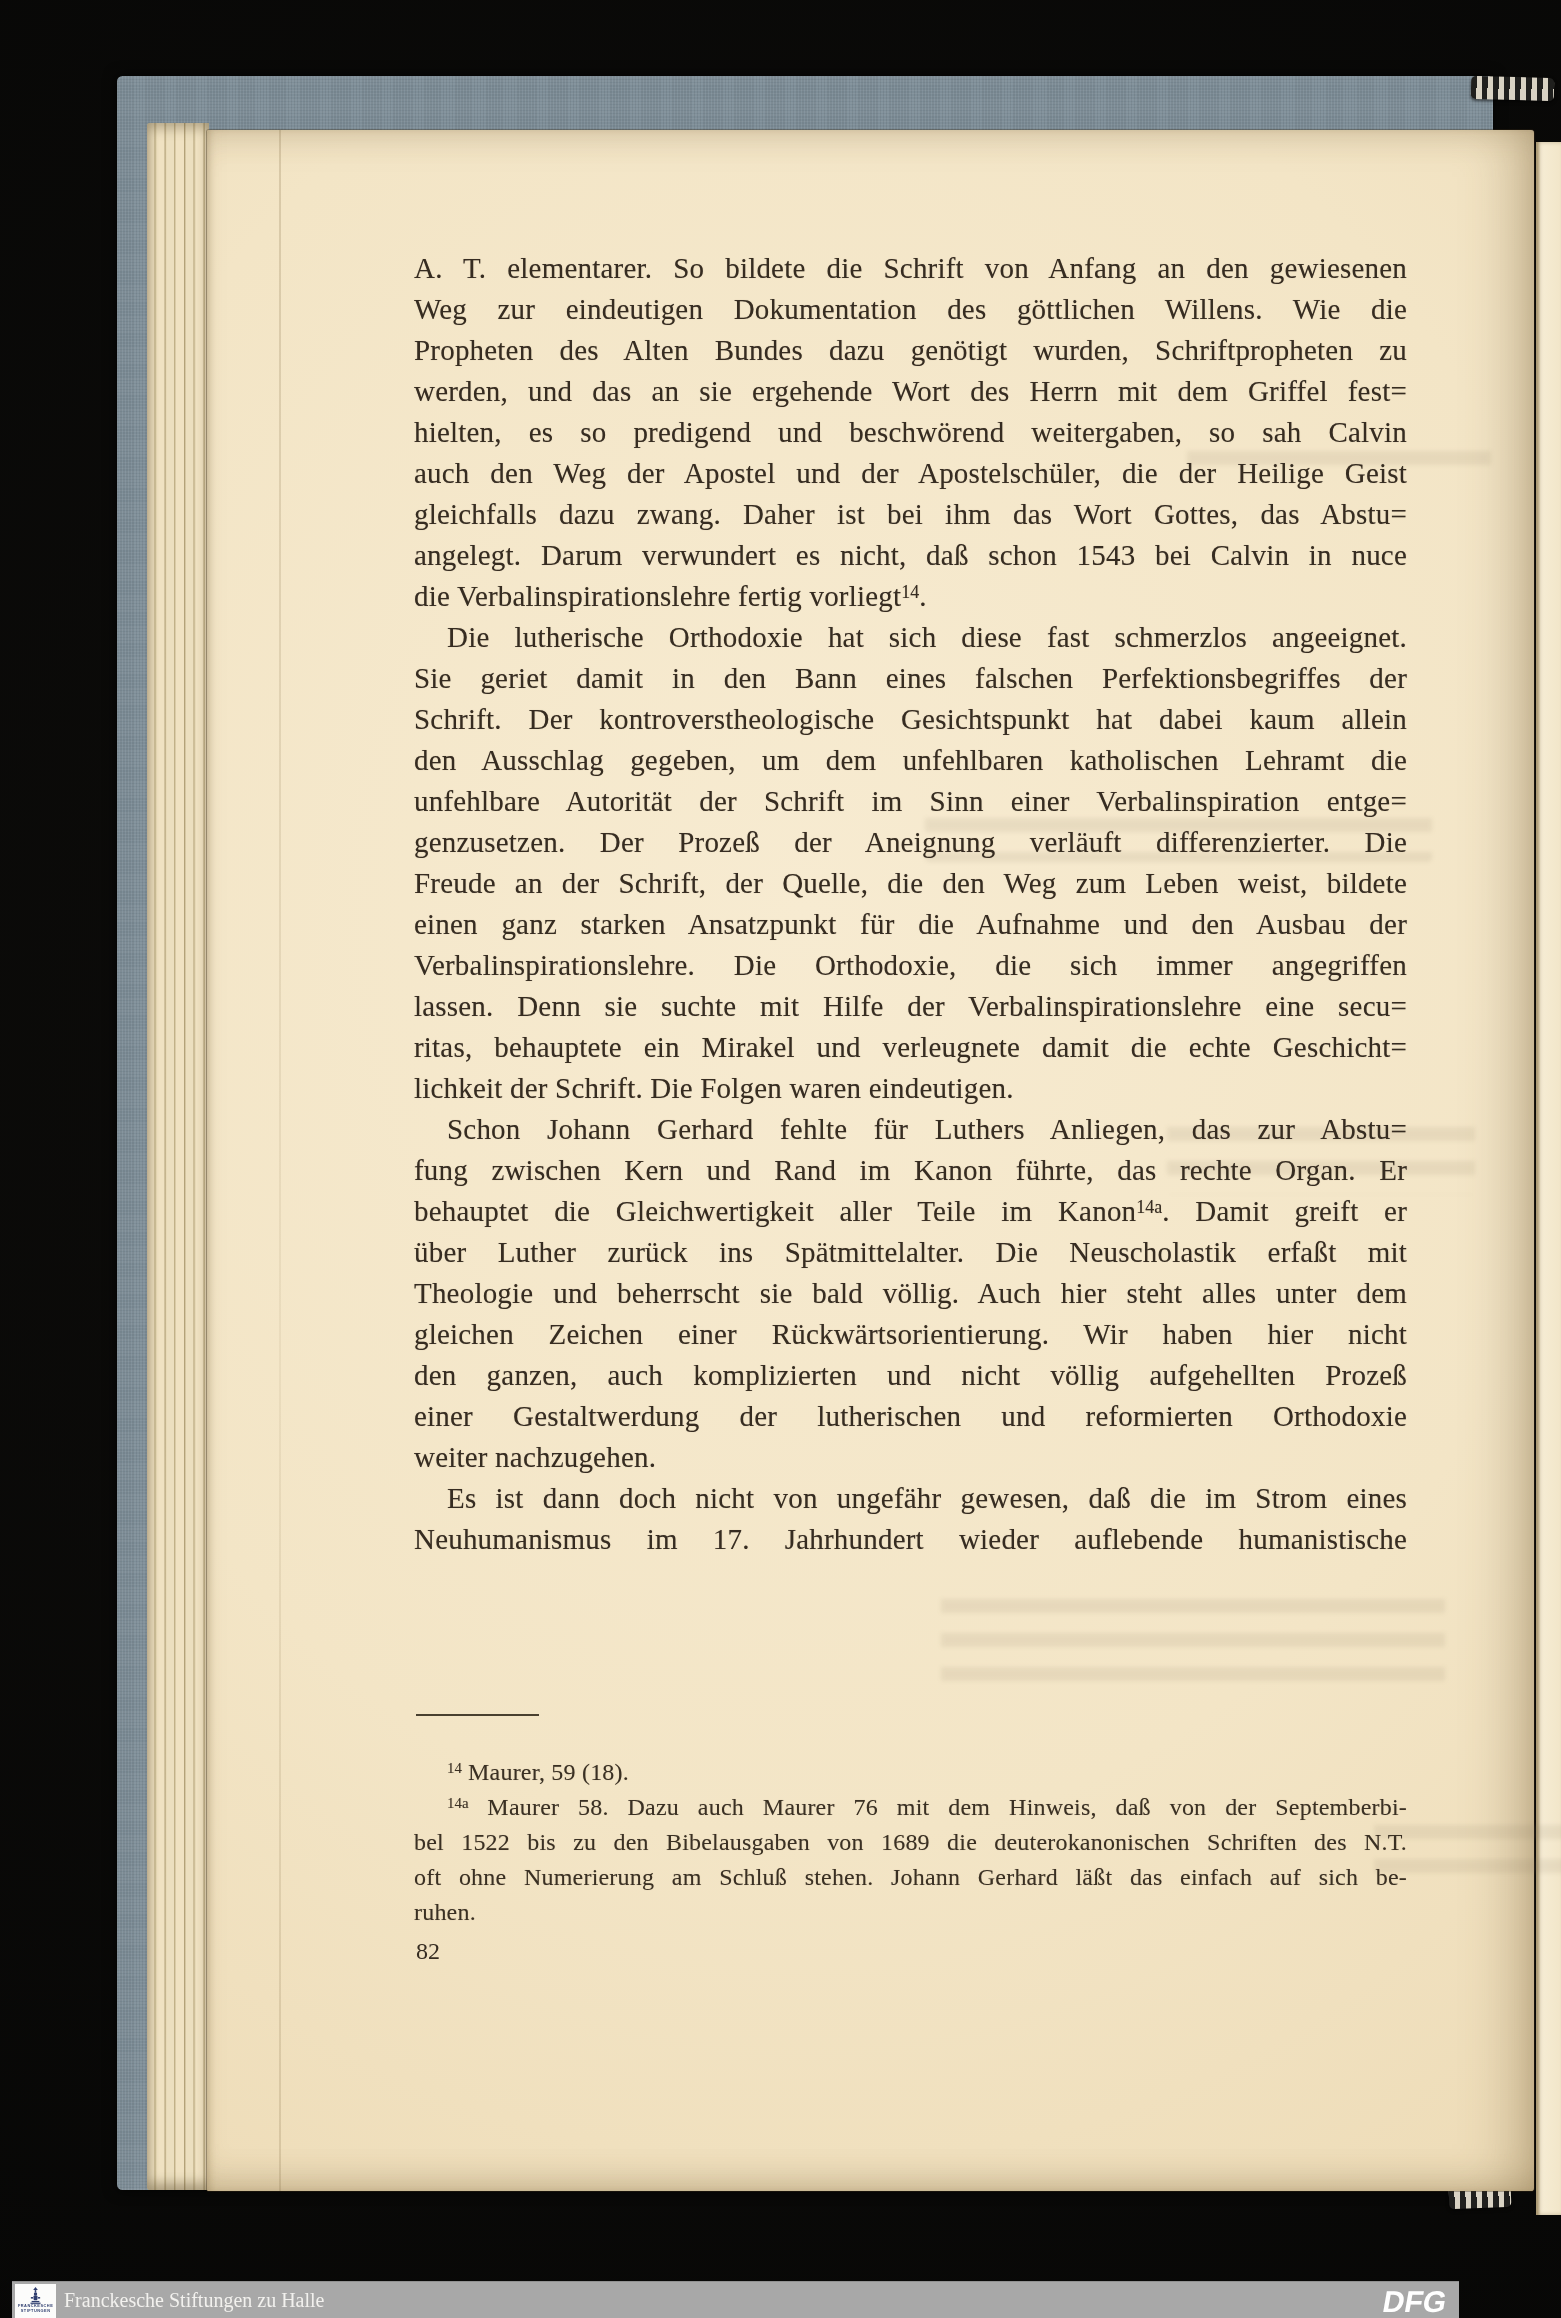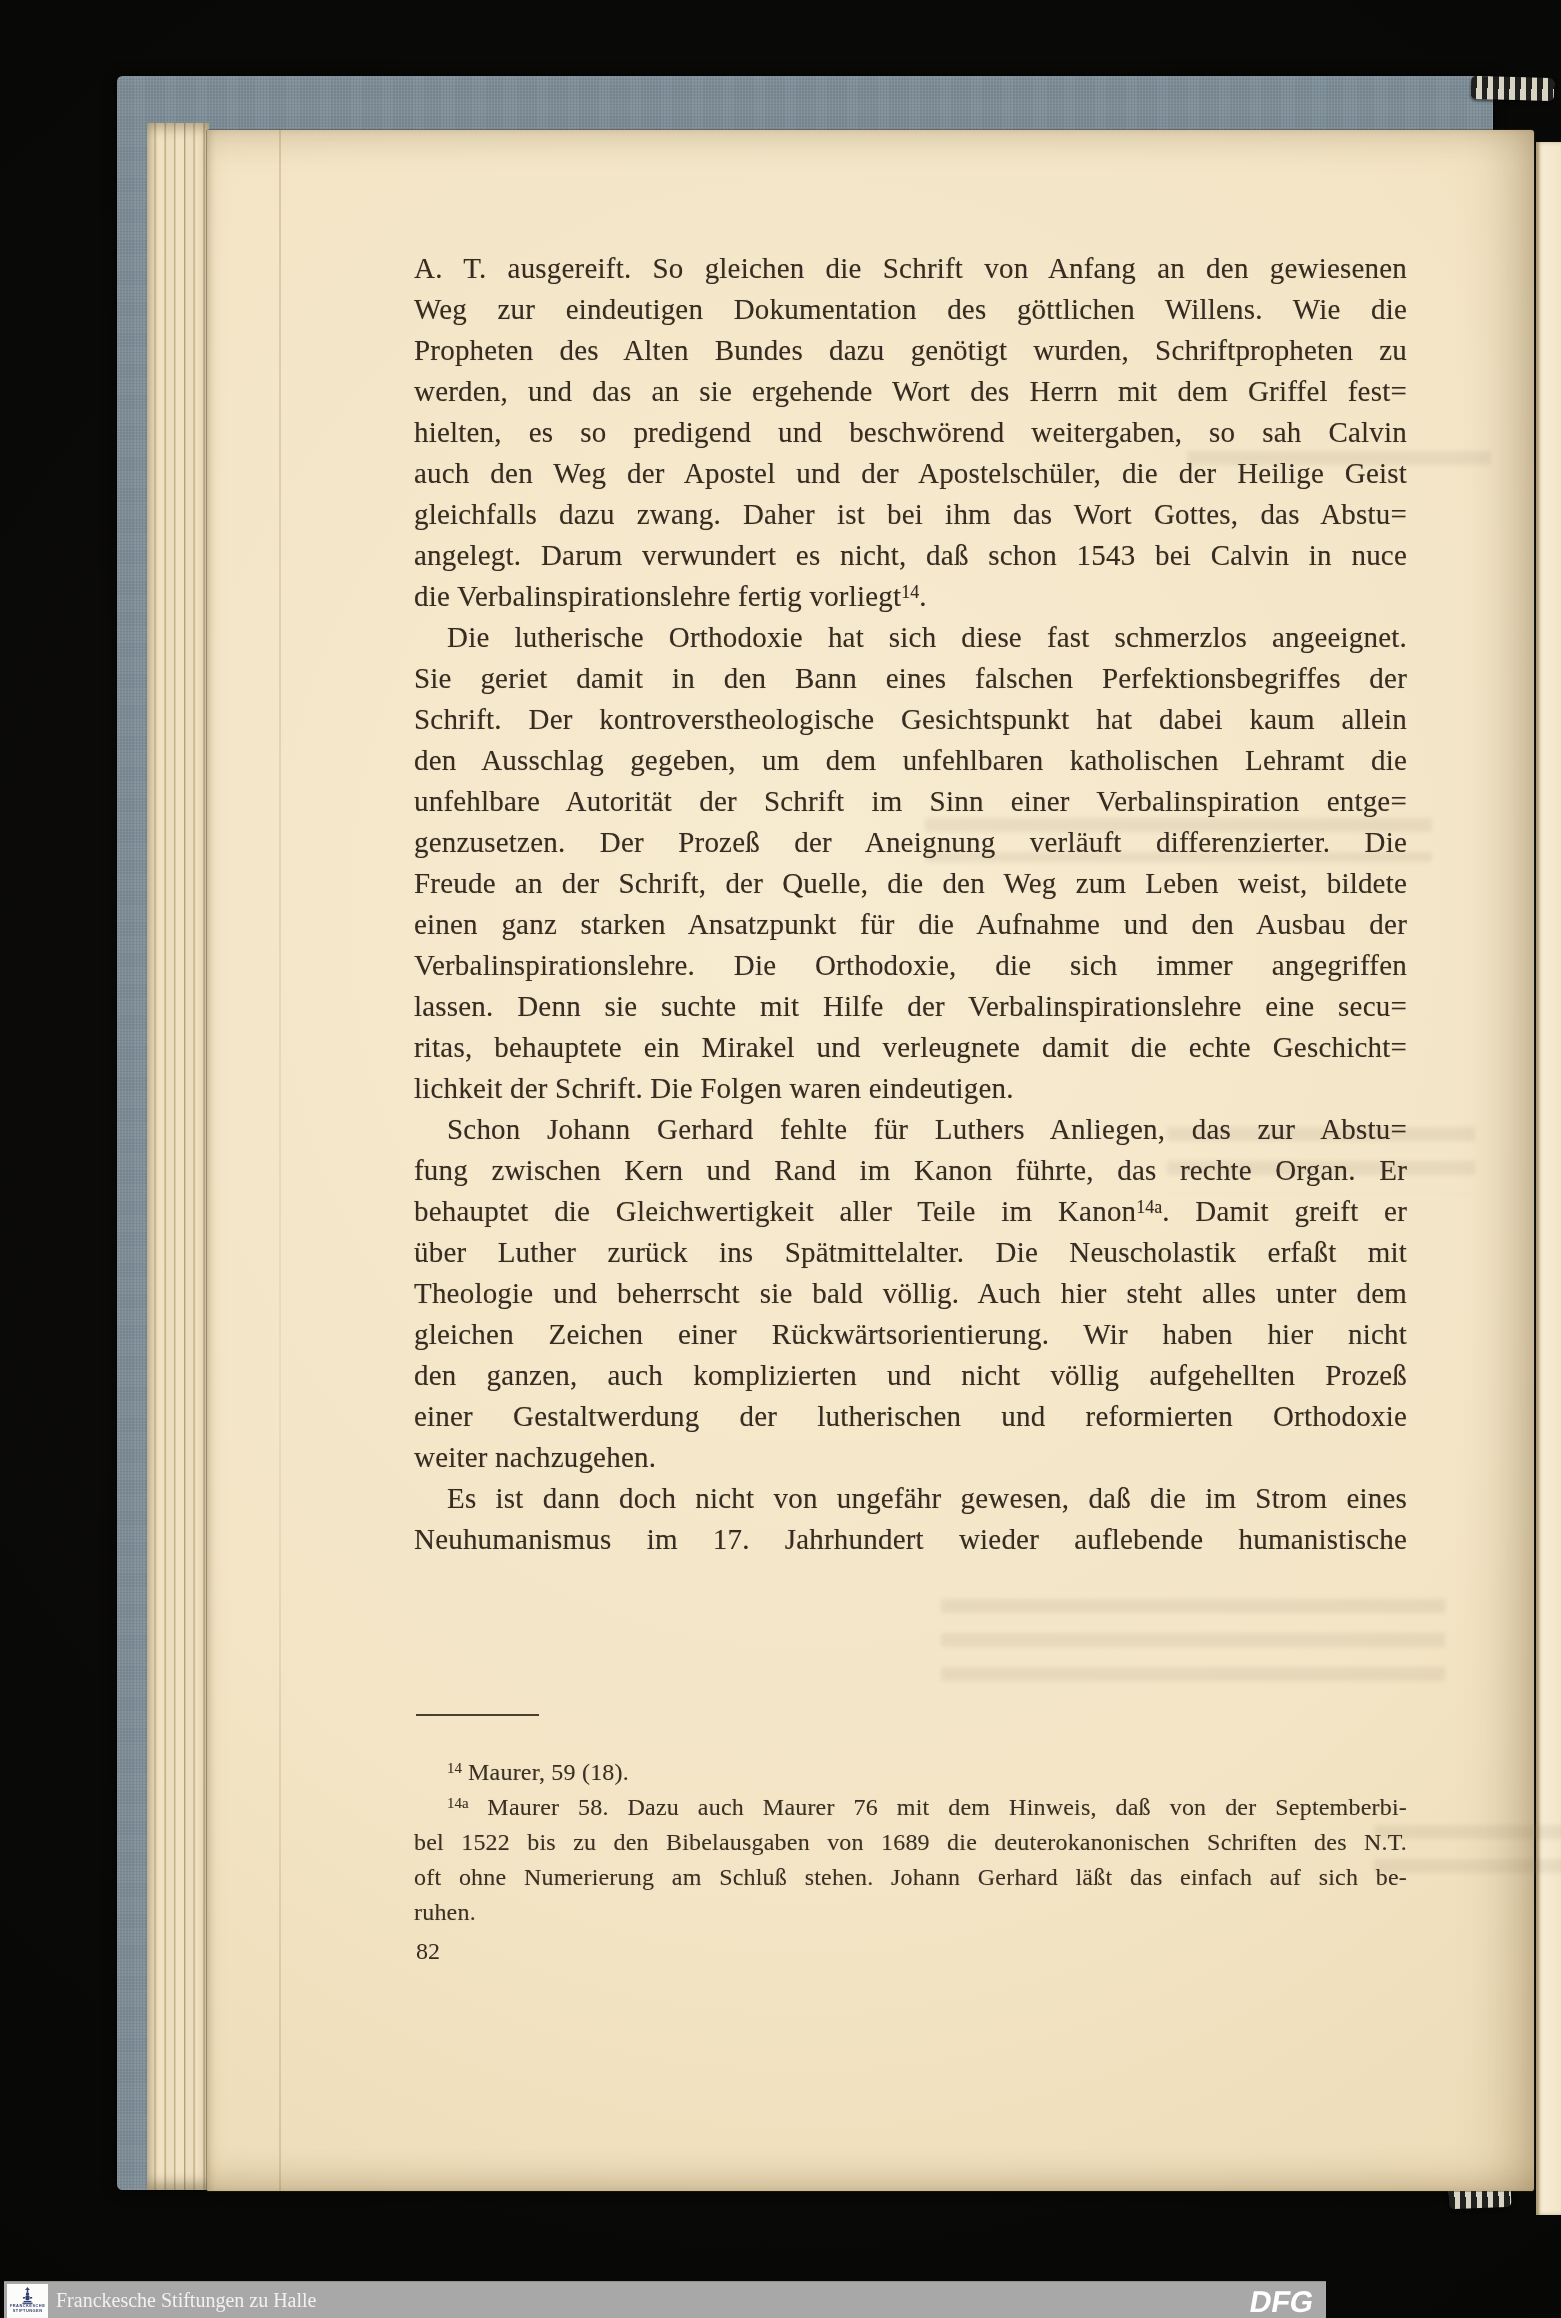"A. T. ausgereift. So gleichen" span { text: ausgereift. So gleichen -> elementarer. So bildete }
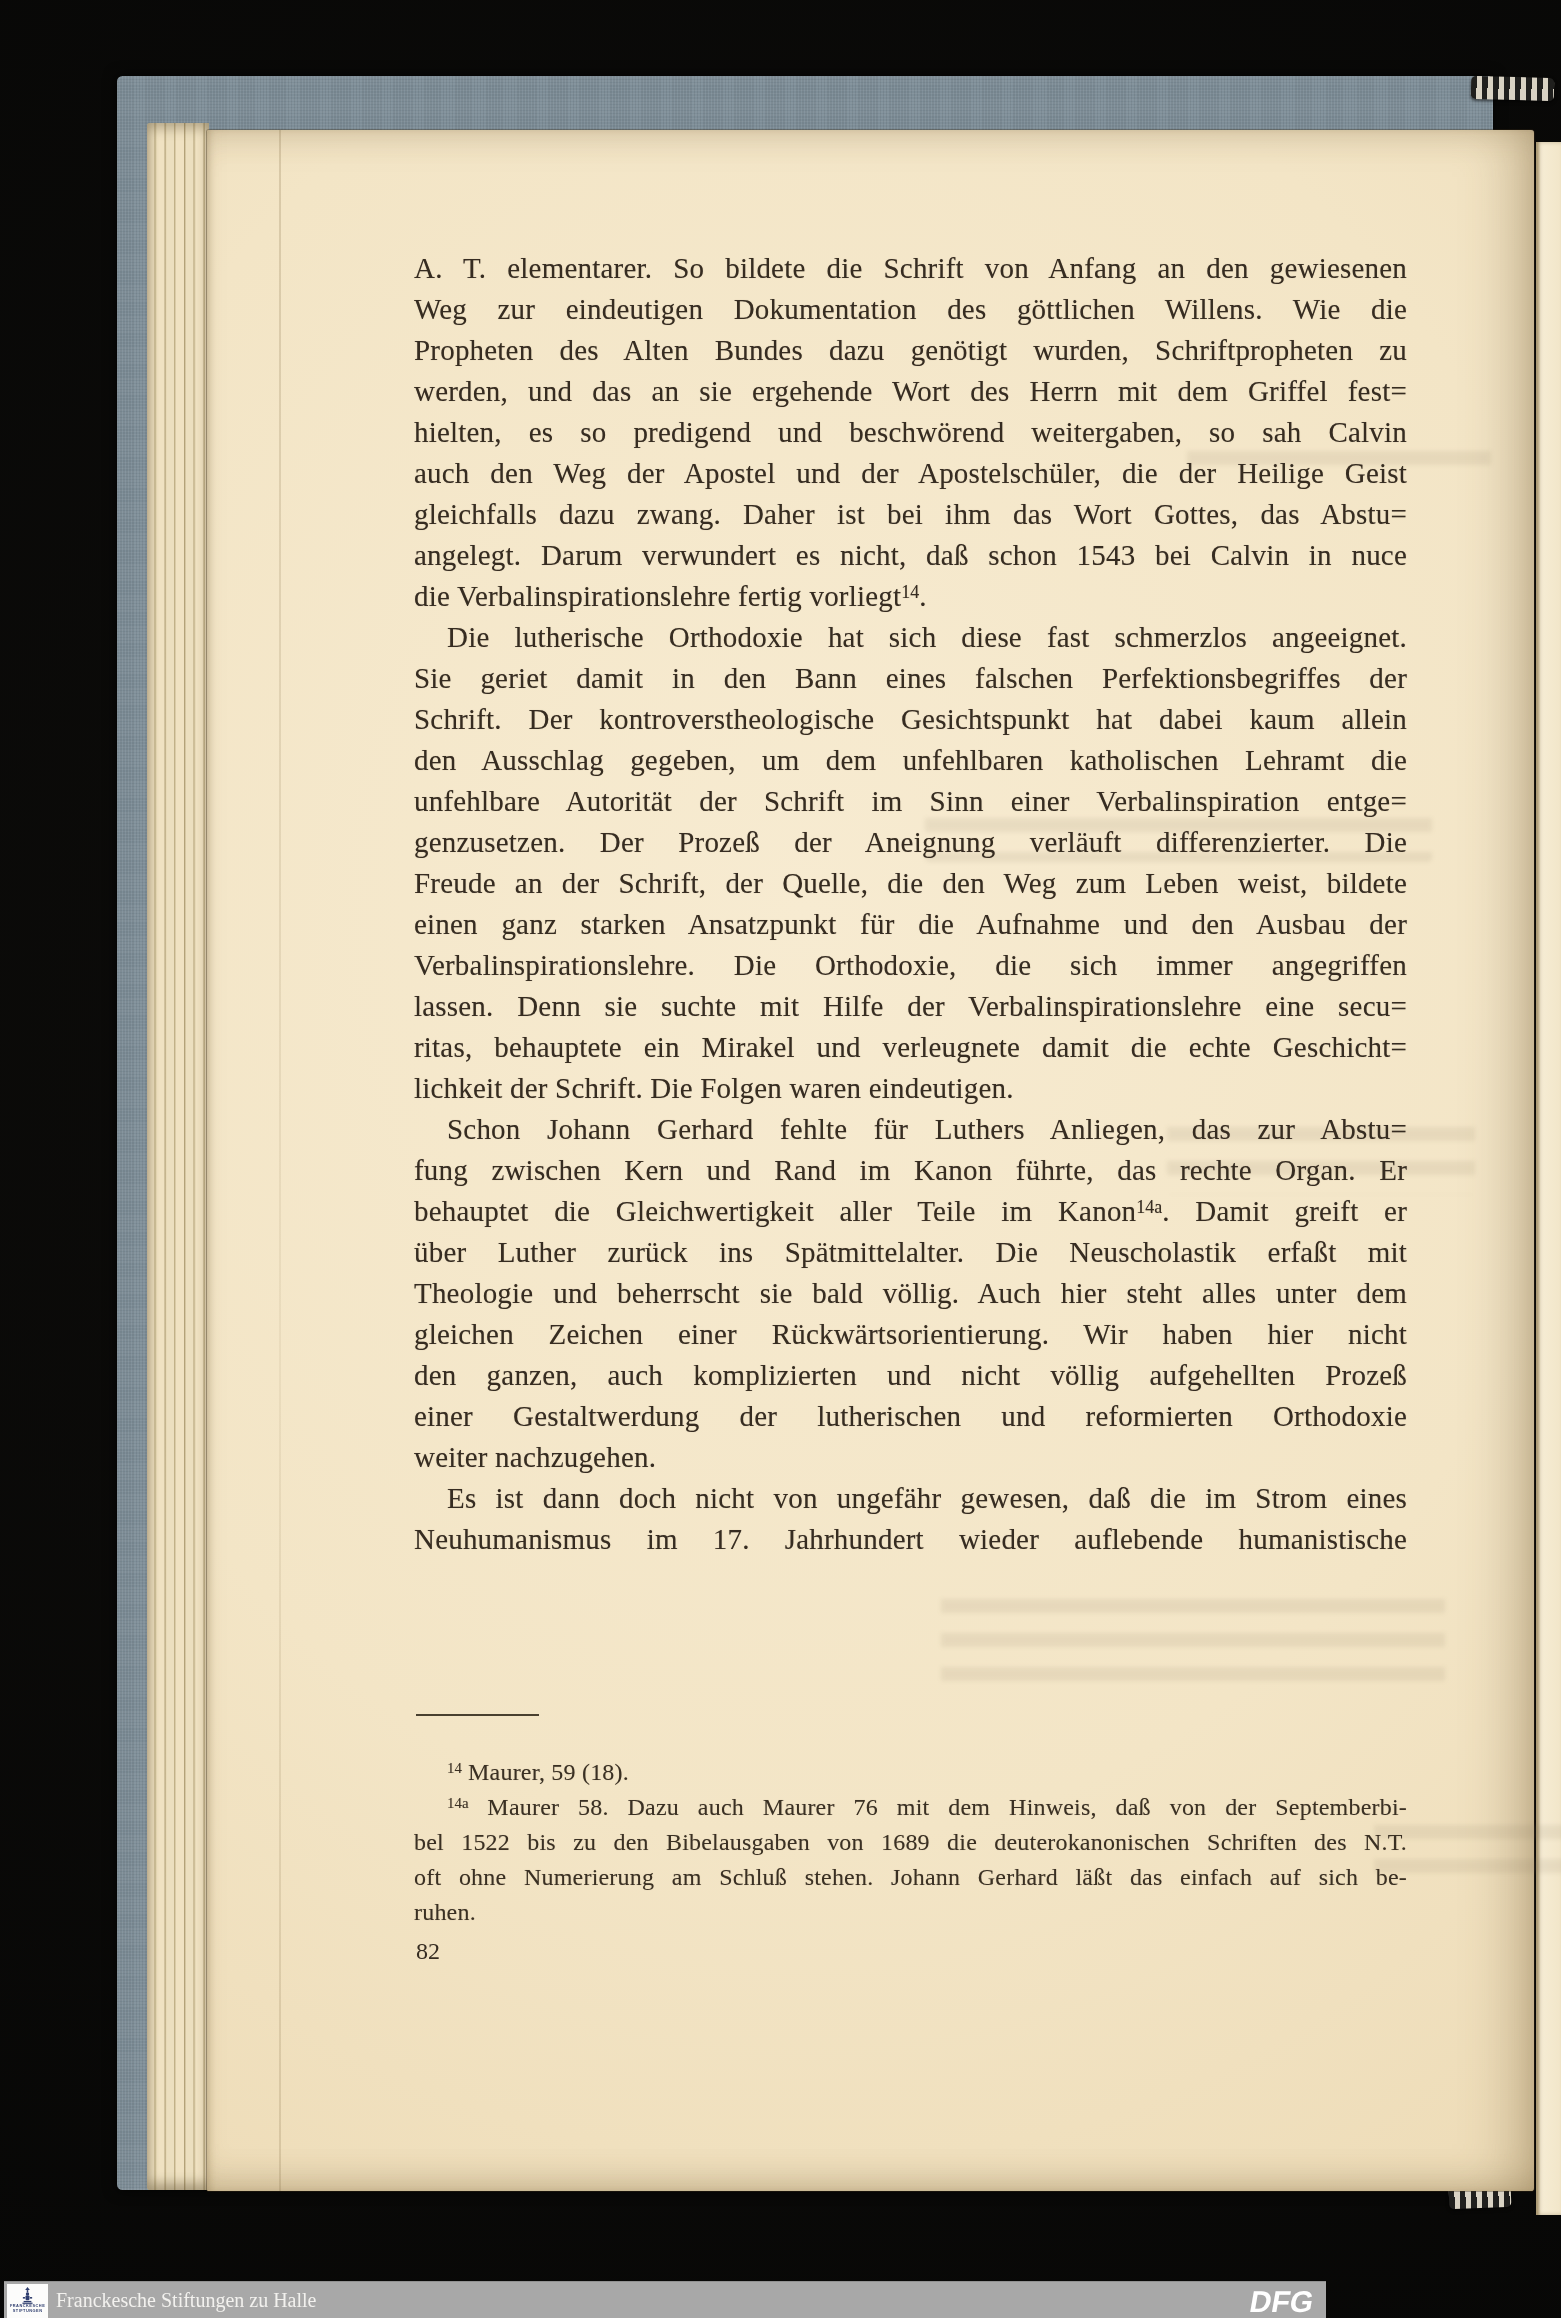"Franckesche Stiftungen zu Halle" .footer-bar { left: 4px -> 12px; width: 1322px -> 1447px }
